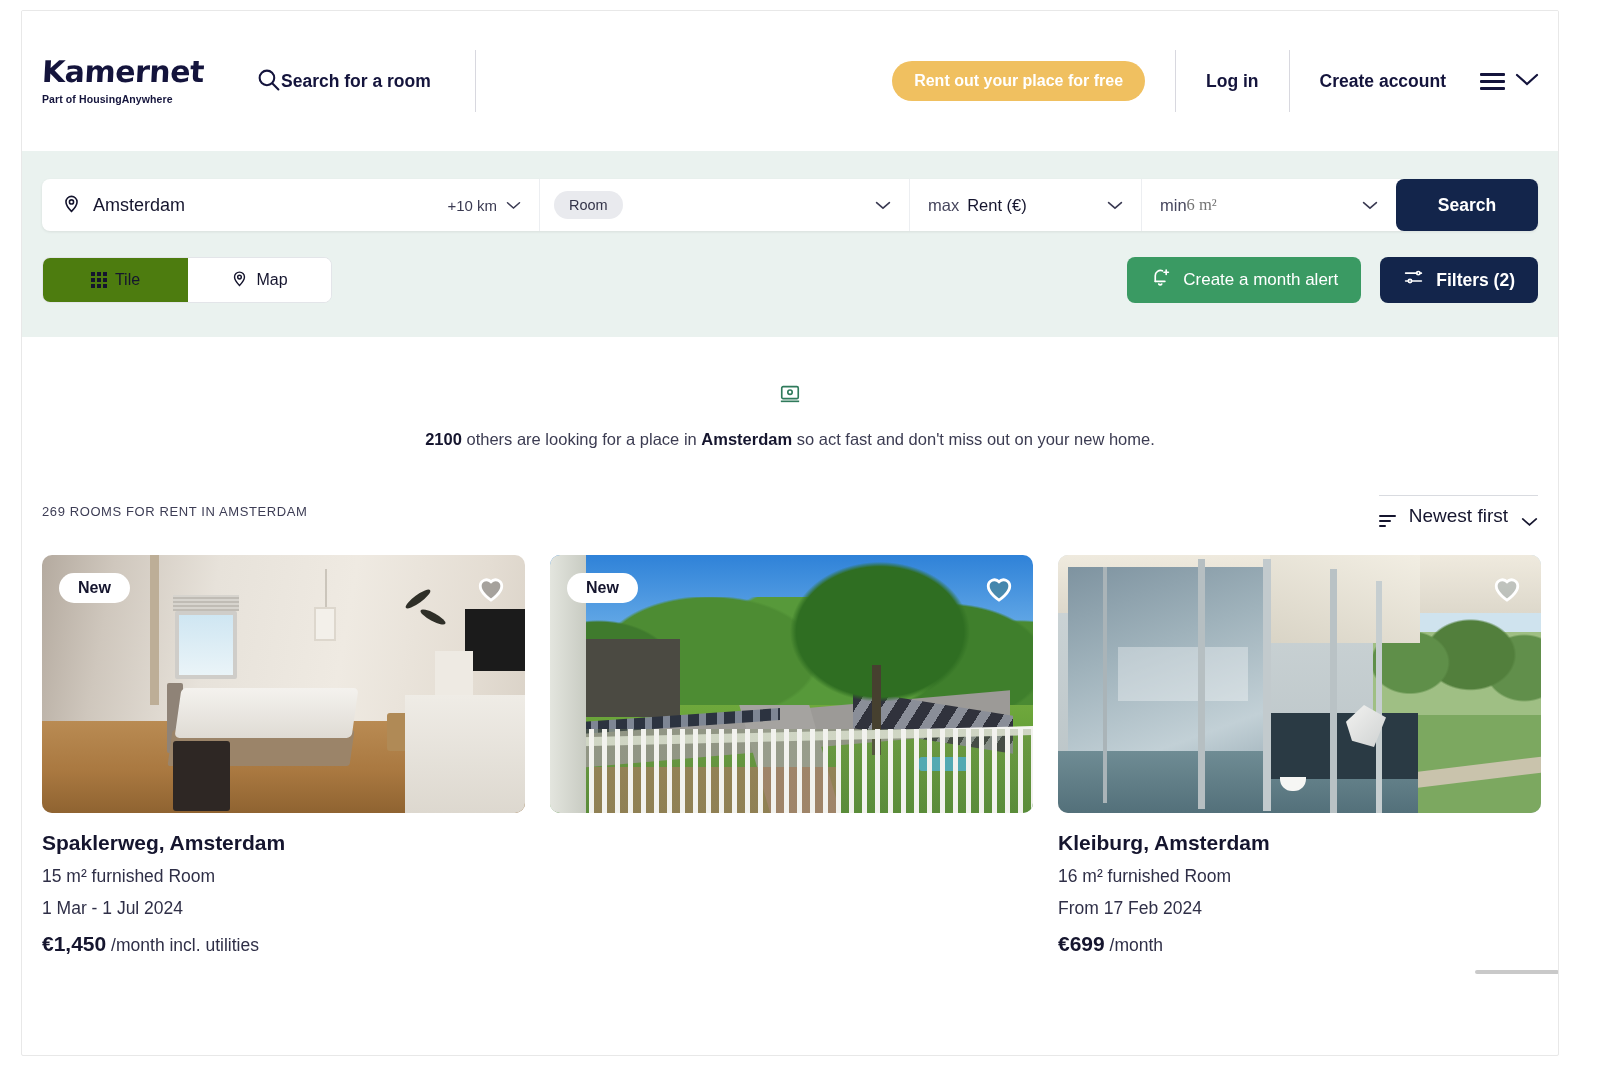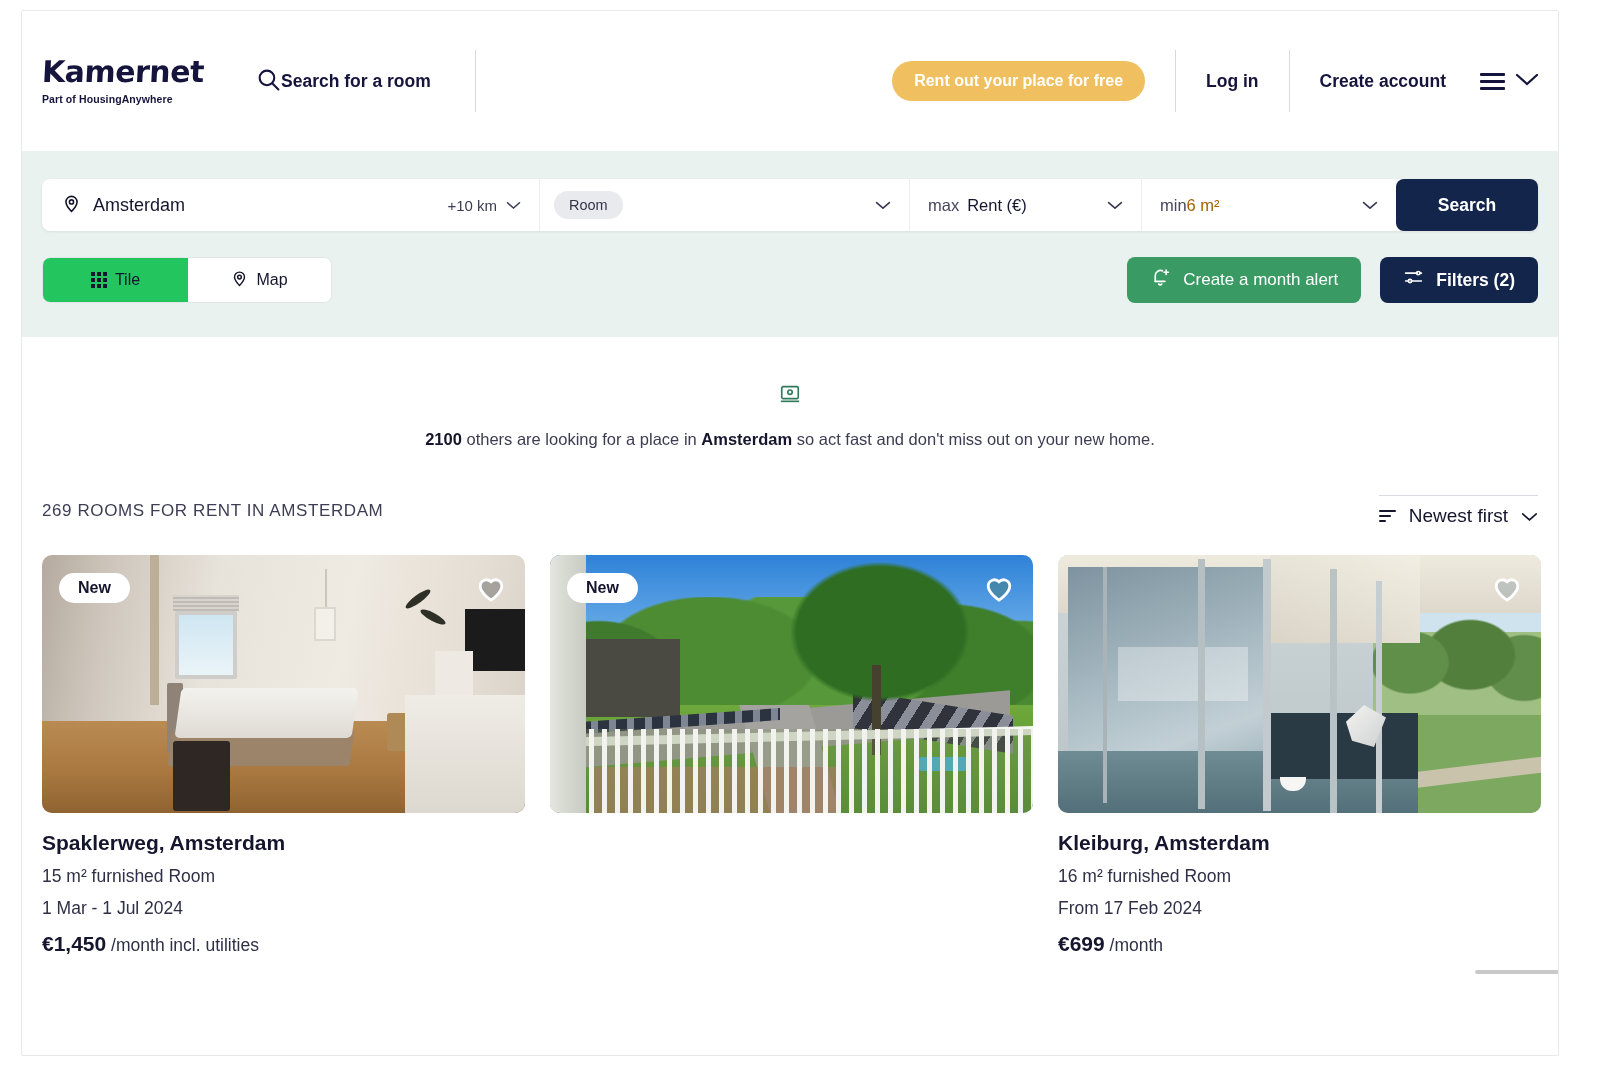"6 m²" .sb-size .lbl-main { color: #a16207 -> #737373; font-family: none -> Liberation Serif, serif }
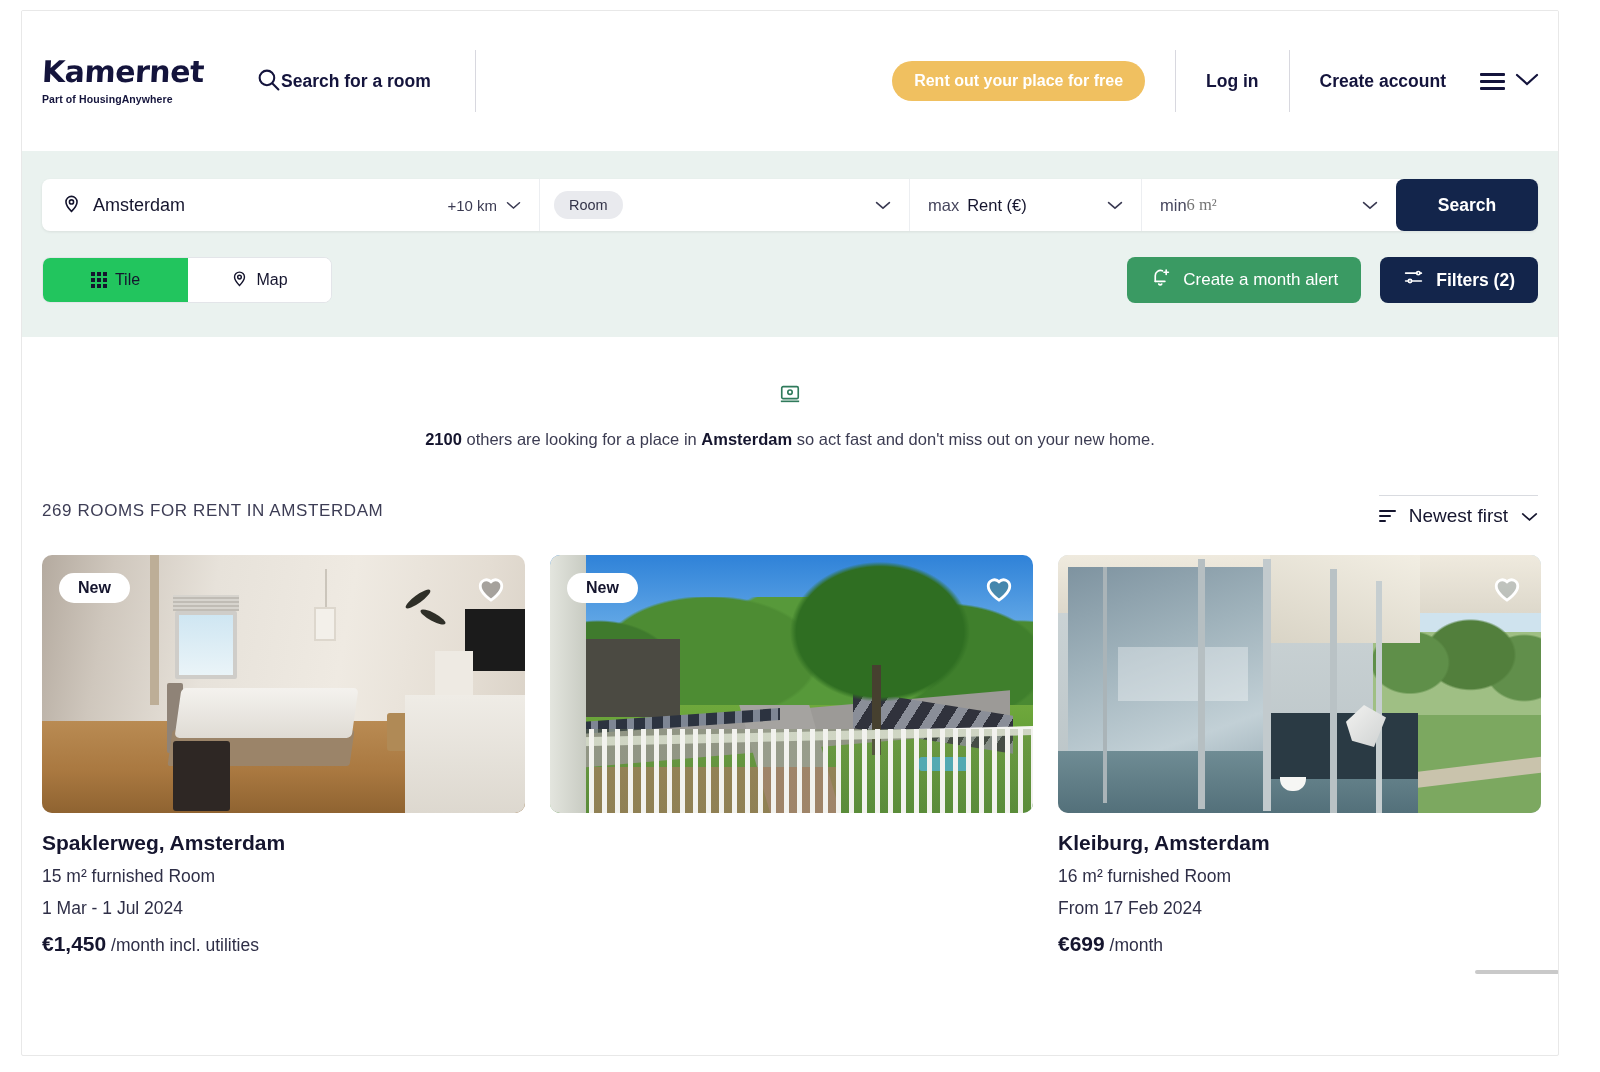"Tile" .vt.tile { background: #22c55e -> #4d7c0f }
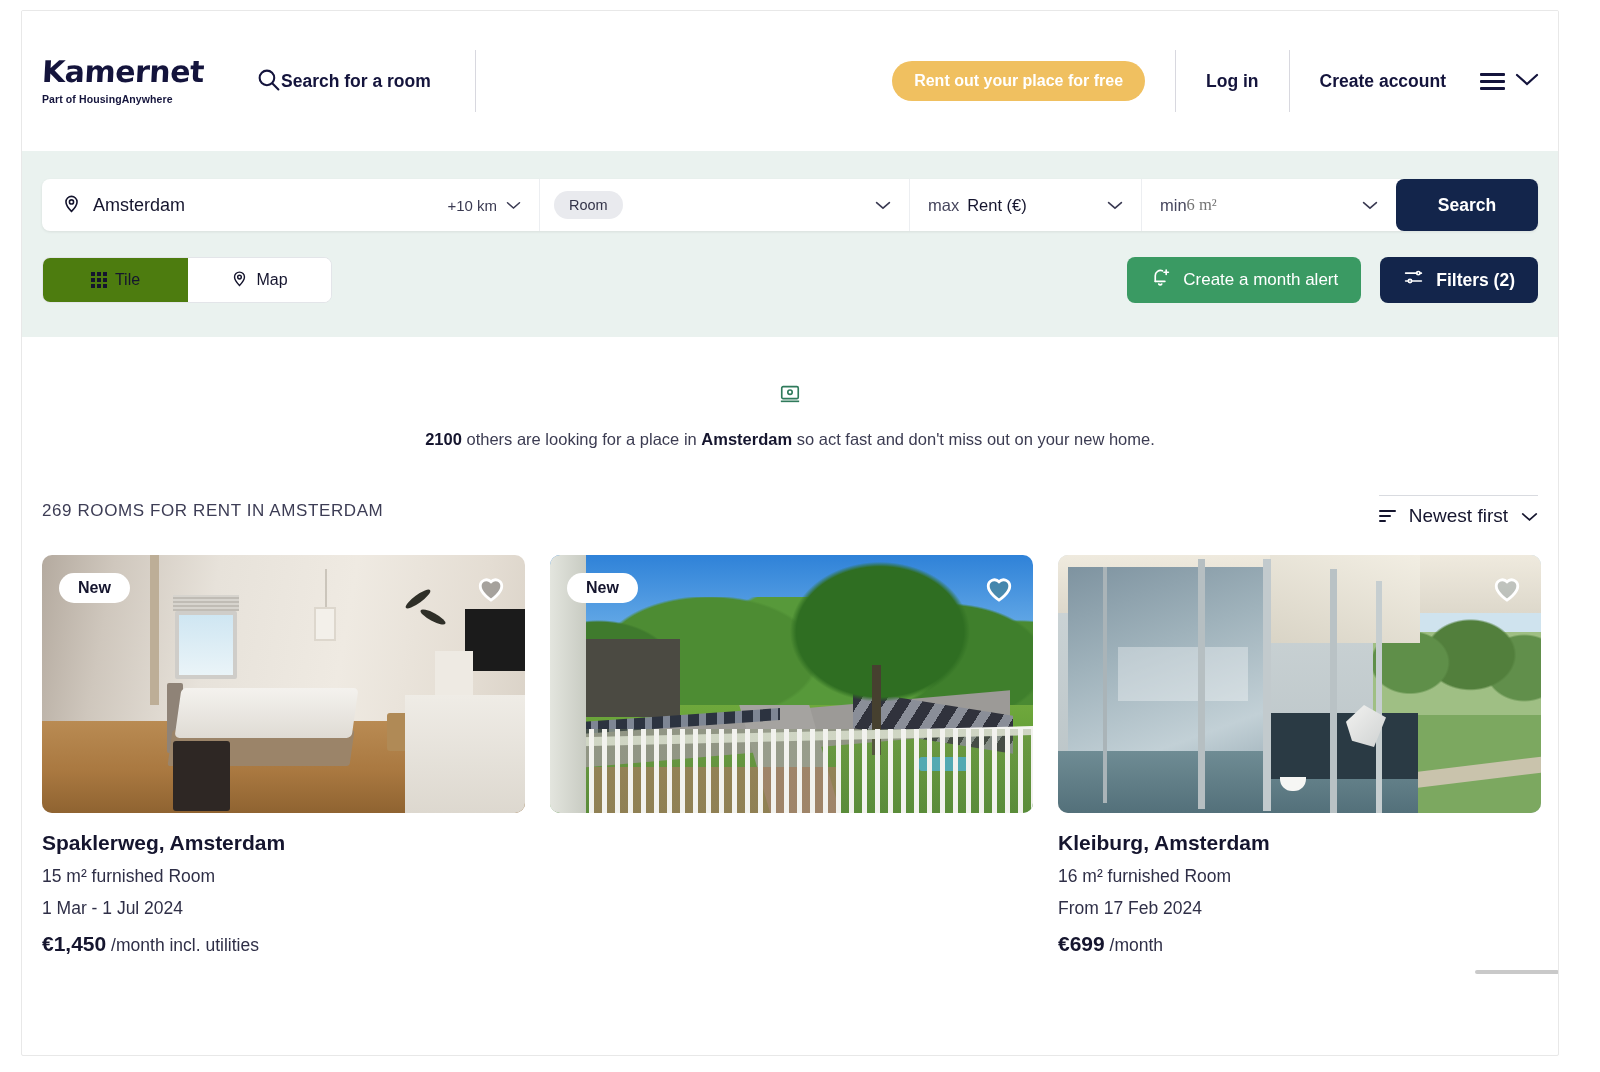"269 ROOMS FOR RENT IN" .rescount { font-size: 17px -> 13px }
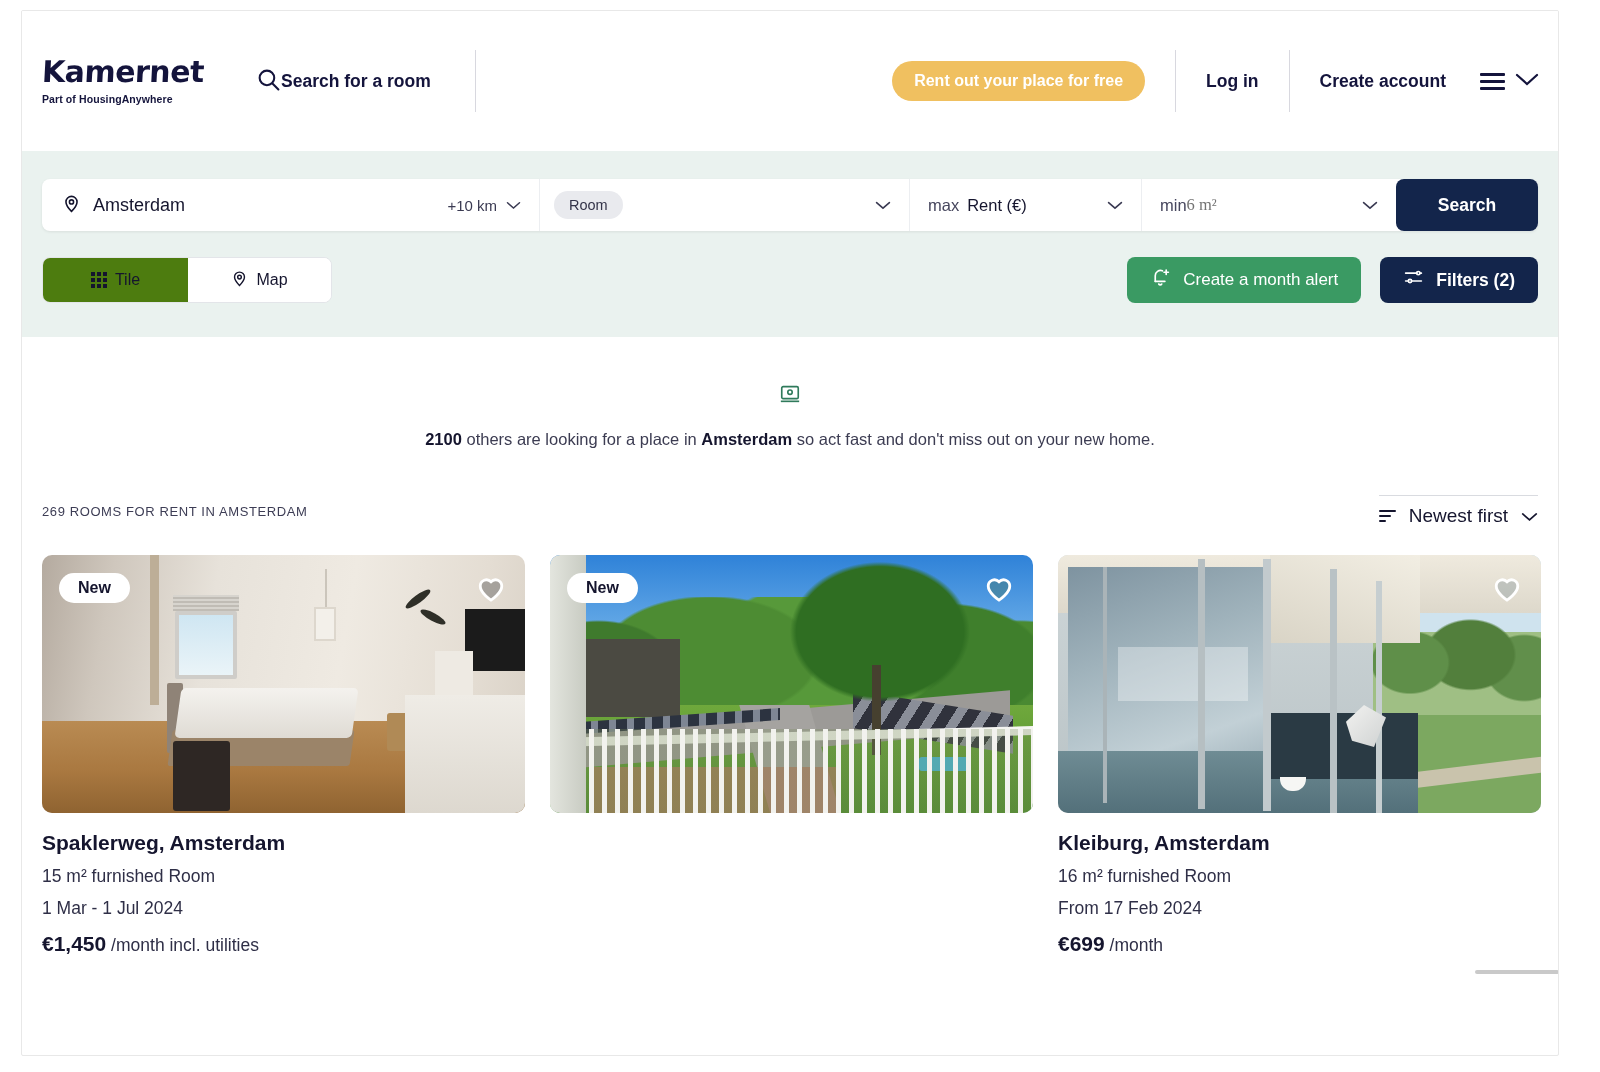"Newest first" .sortbox { align-items: center -> flex-end }
